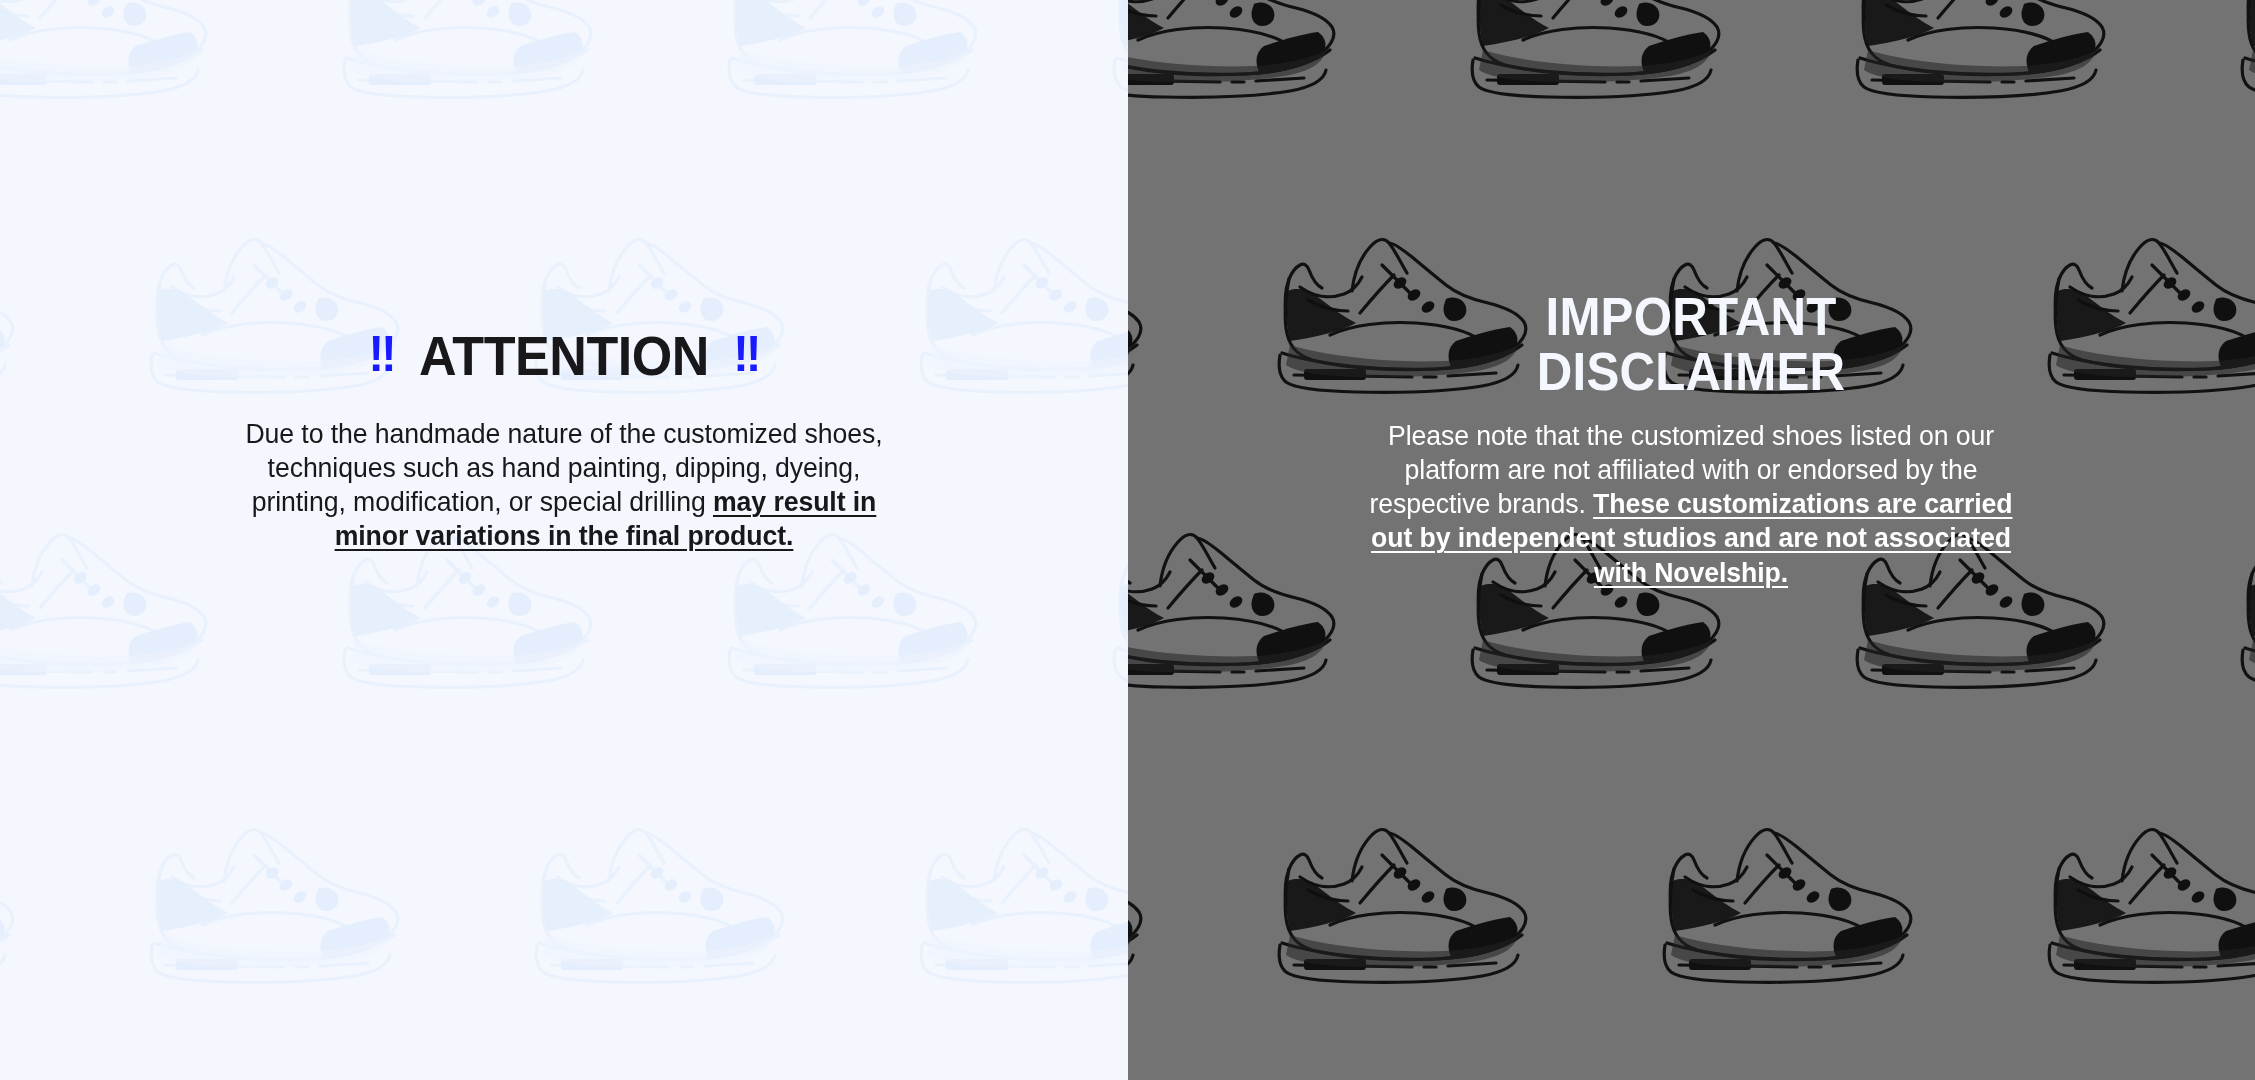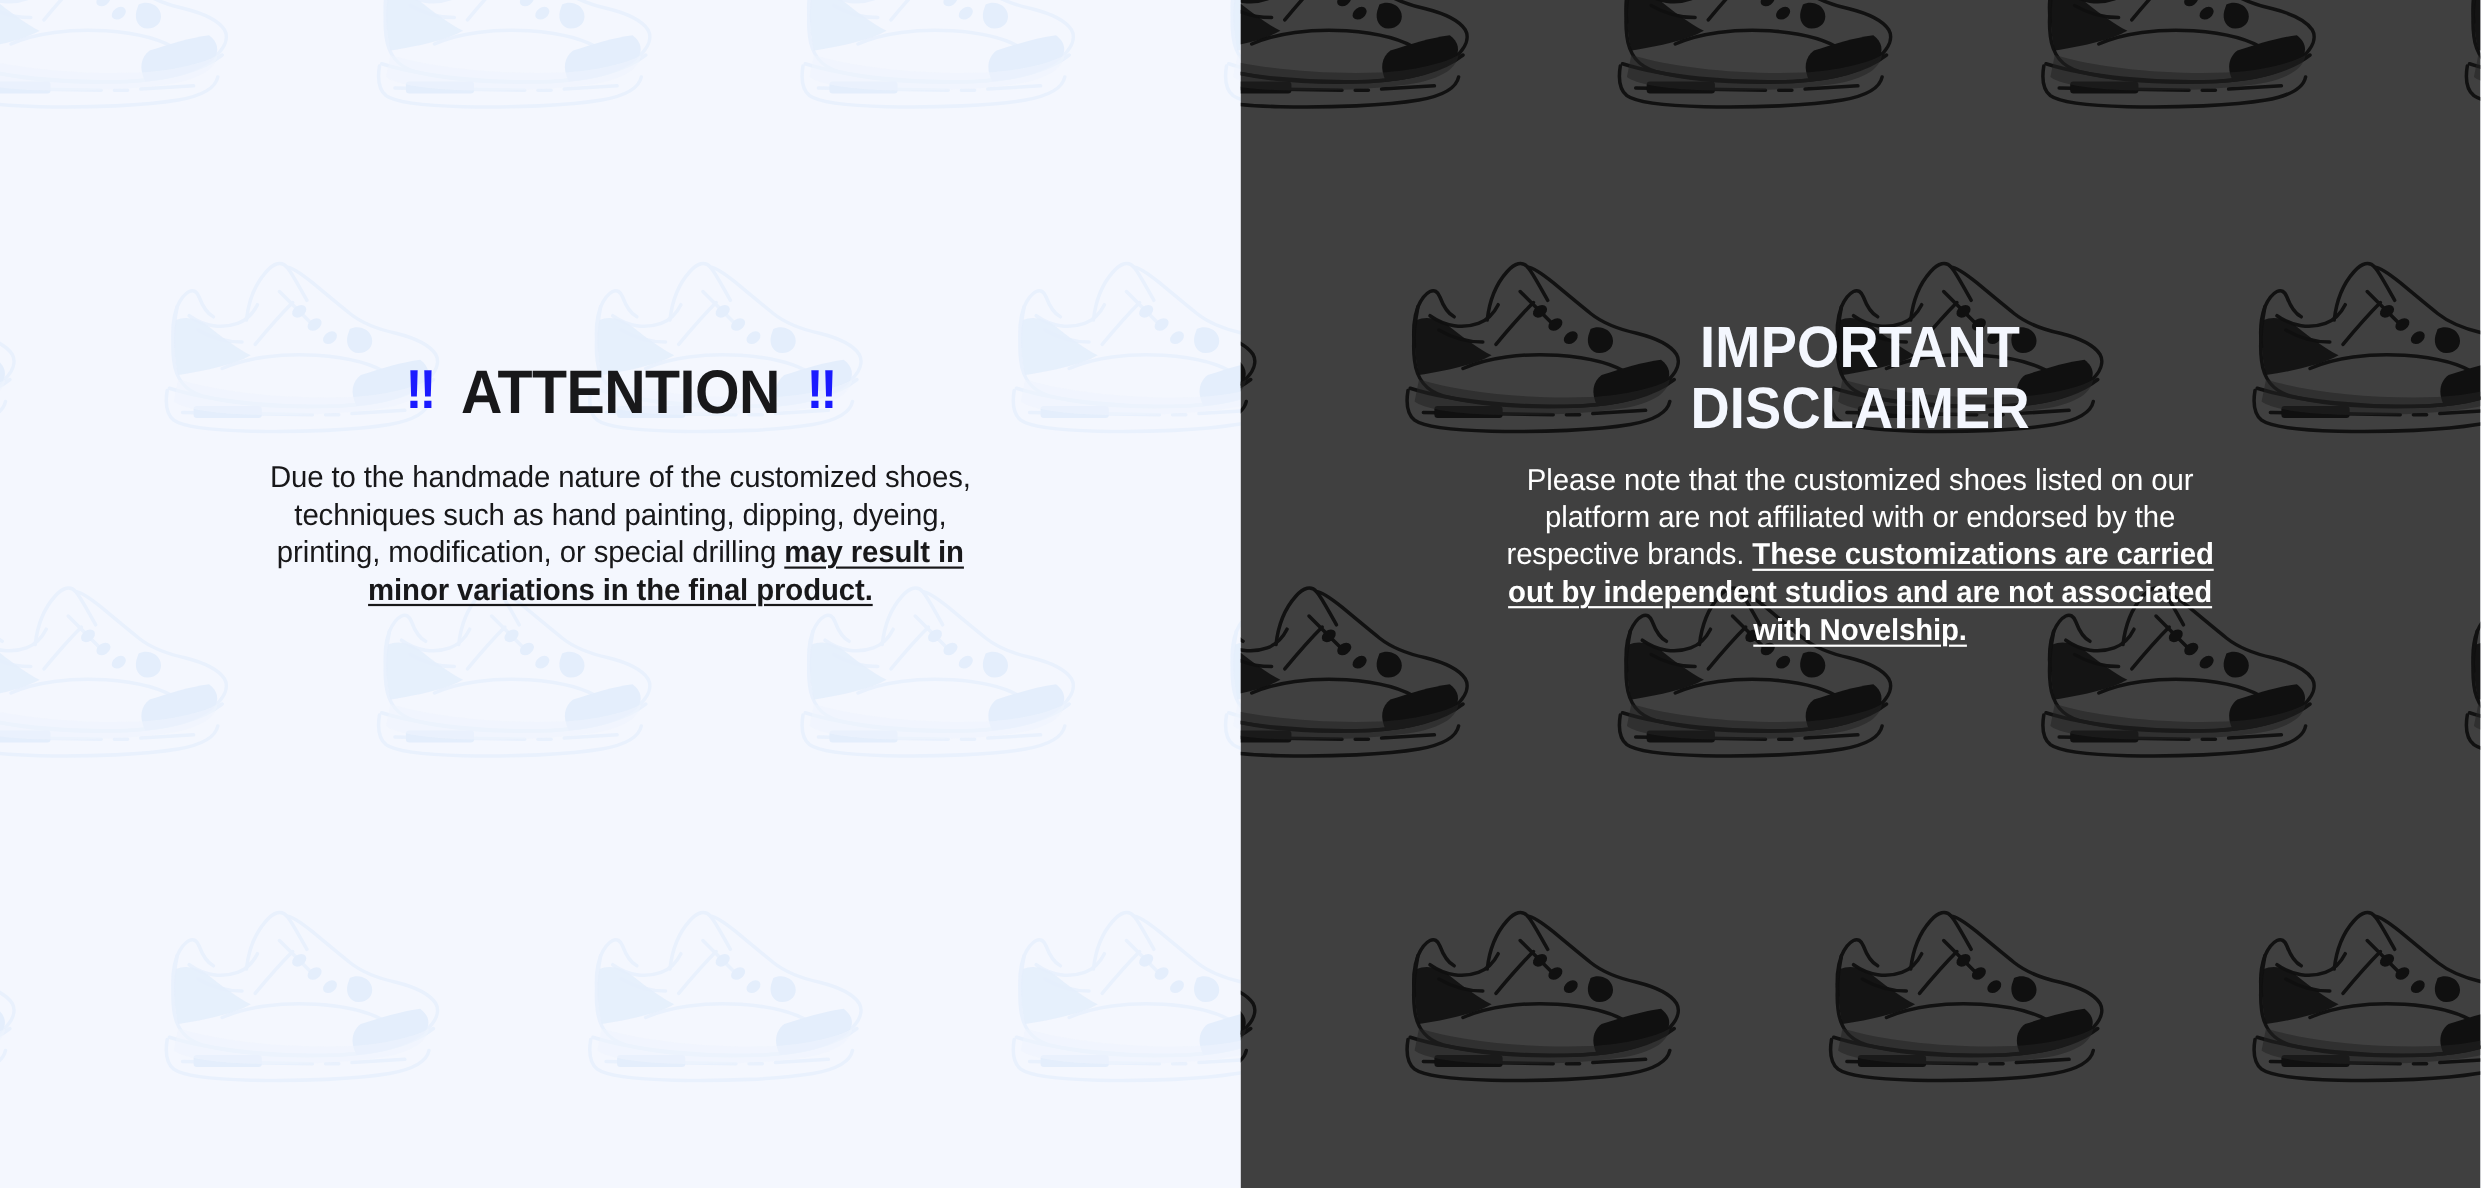"IMPORTANT" .panel-right { background: #404040 -> #737373 }
